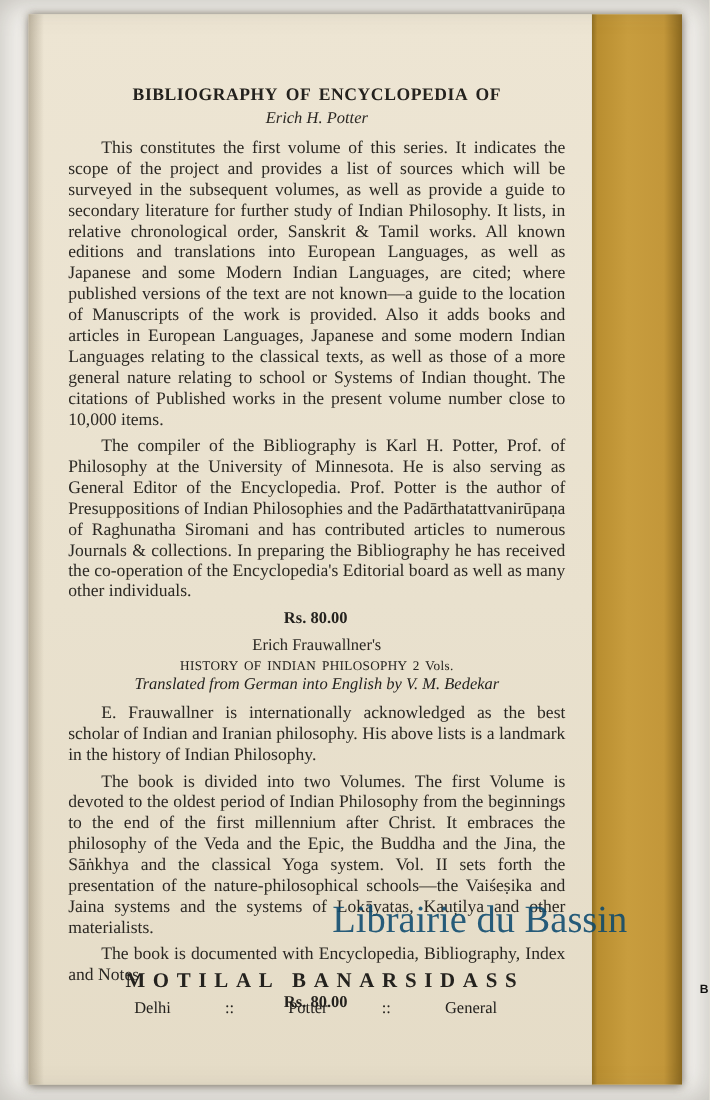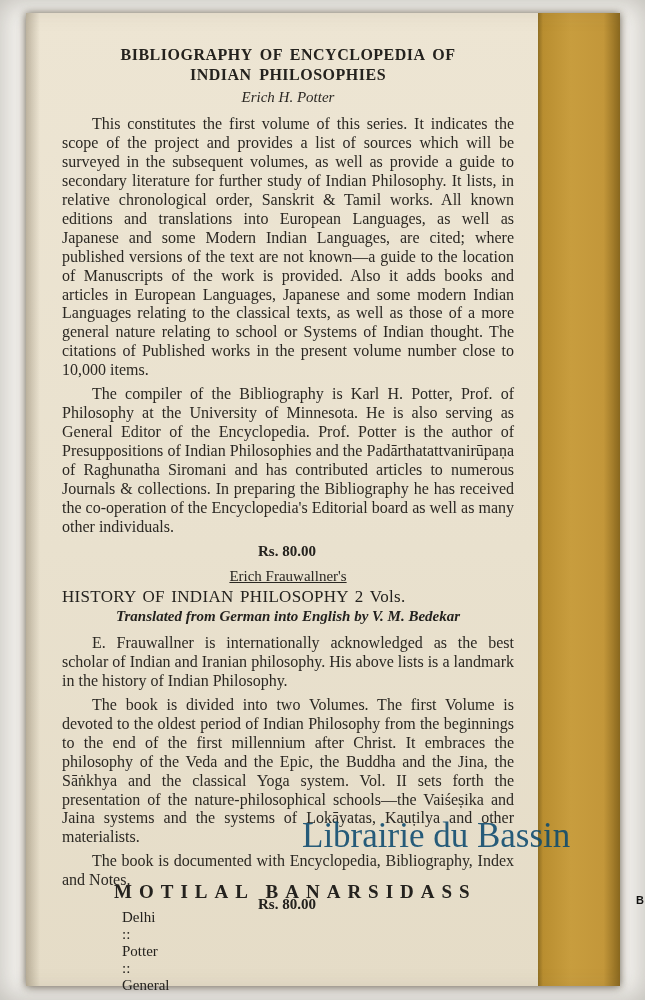"BIBLIOGRAPHY OF ENCYCLOPEDIA OF" .cream { padding: 32px 24px 0 36px -> 64px 24px 0 36px }
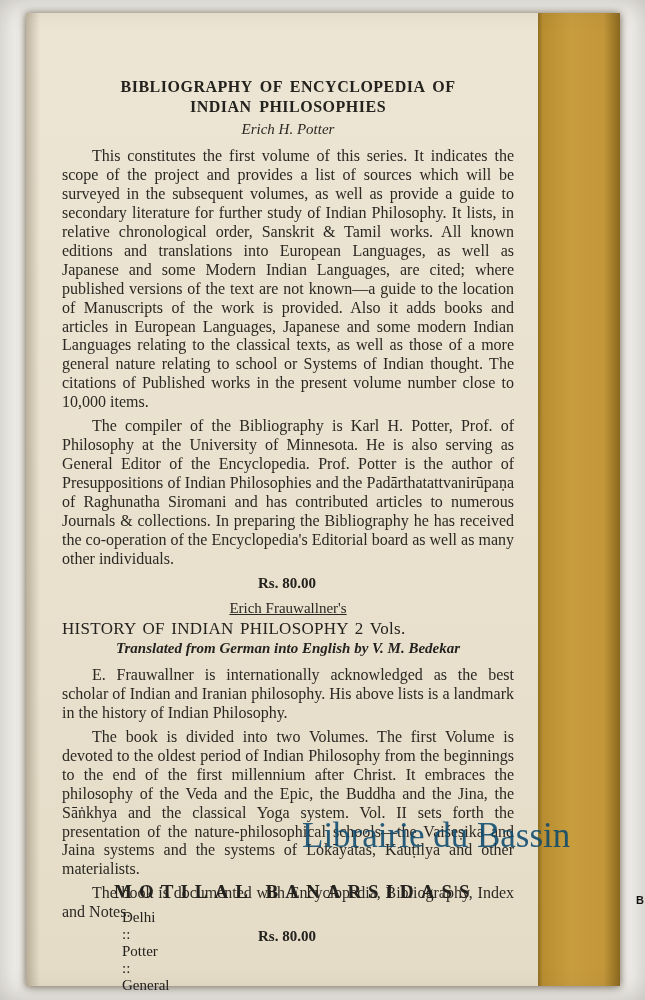"INDIAN PHILOSOPHIES" div.title { html: <div>INDIAN PHILOSOPHIES</div> -> none }
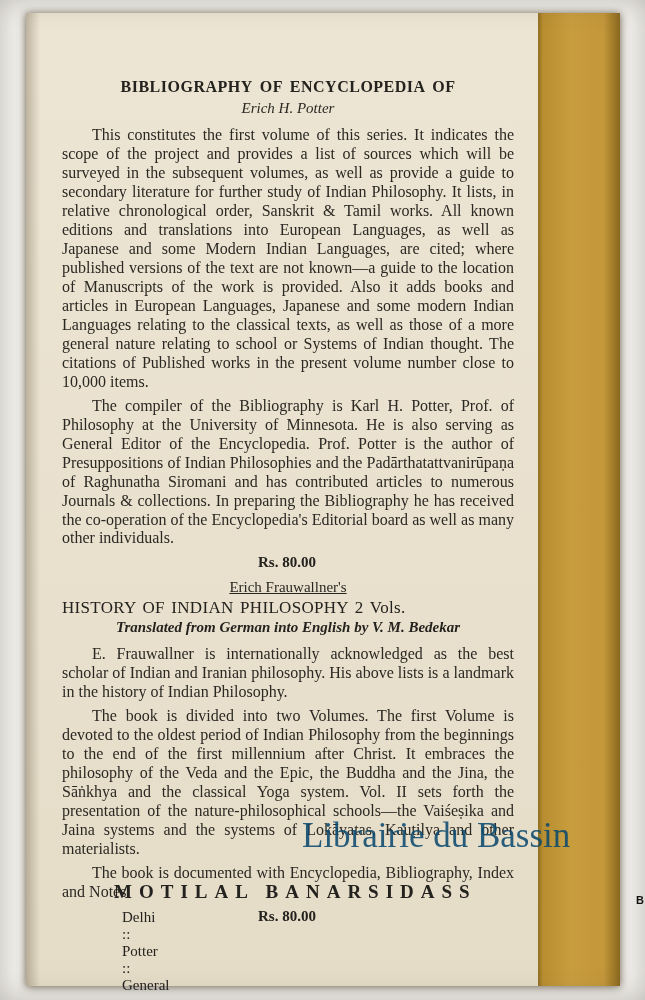"Erich Frauwallner's" .s2pre { text-decoration: underline -> none }
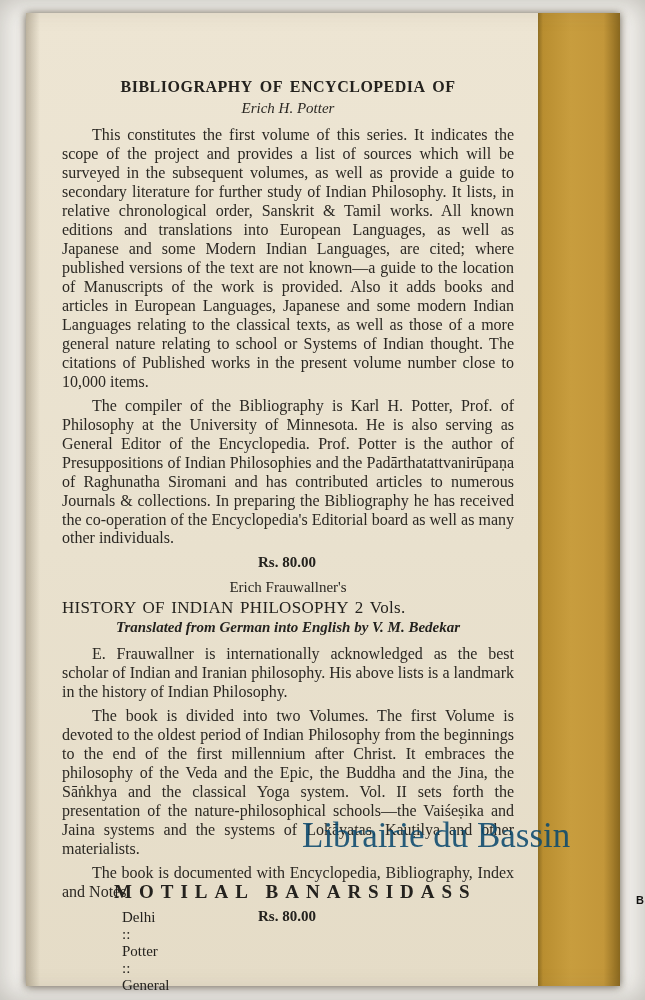"HISTORY OF INDIAN PHILOSOPHY 2" .s2head { font-size: 17px -> 12px; text-align: none -> center }
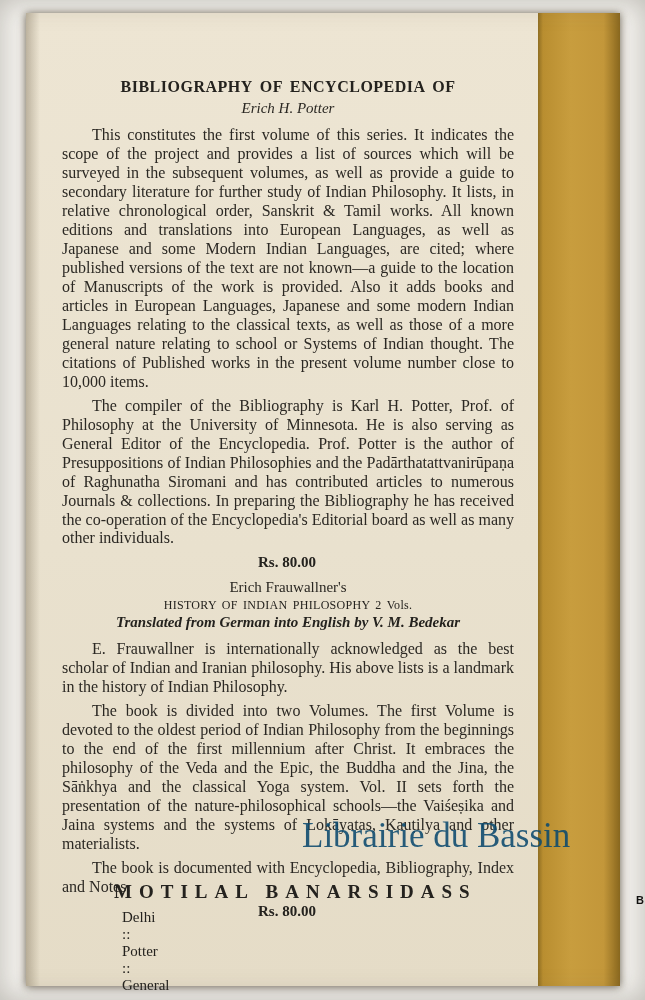"Translated from German into English" .s2trans { font-weight: bold -> normal }
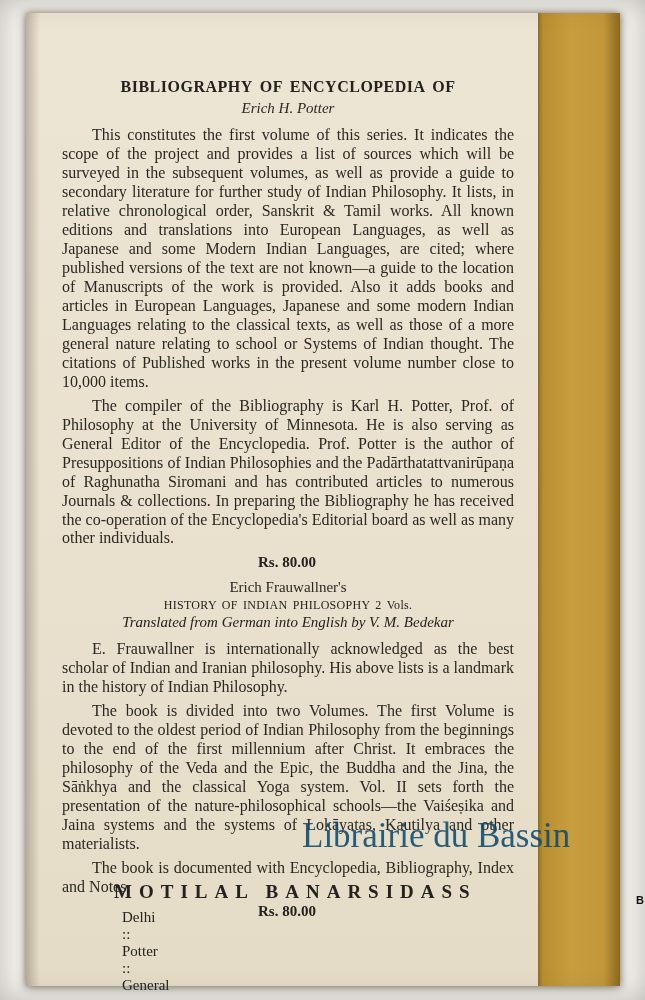"Delhi" .publisher-cities { flex-direction: column -> none }
